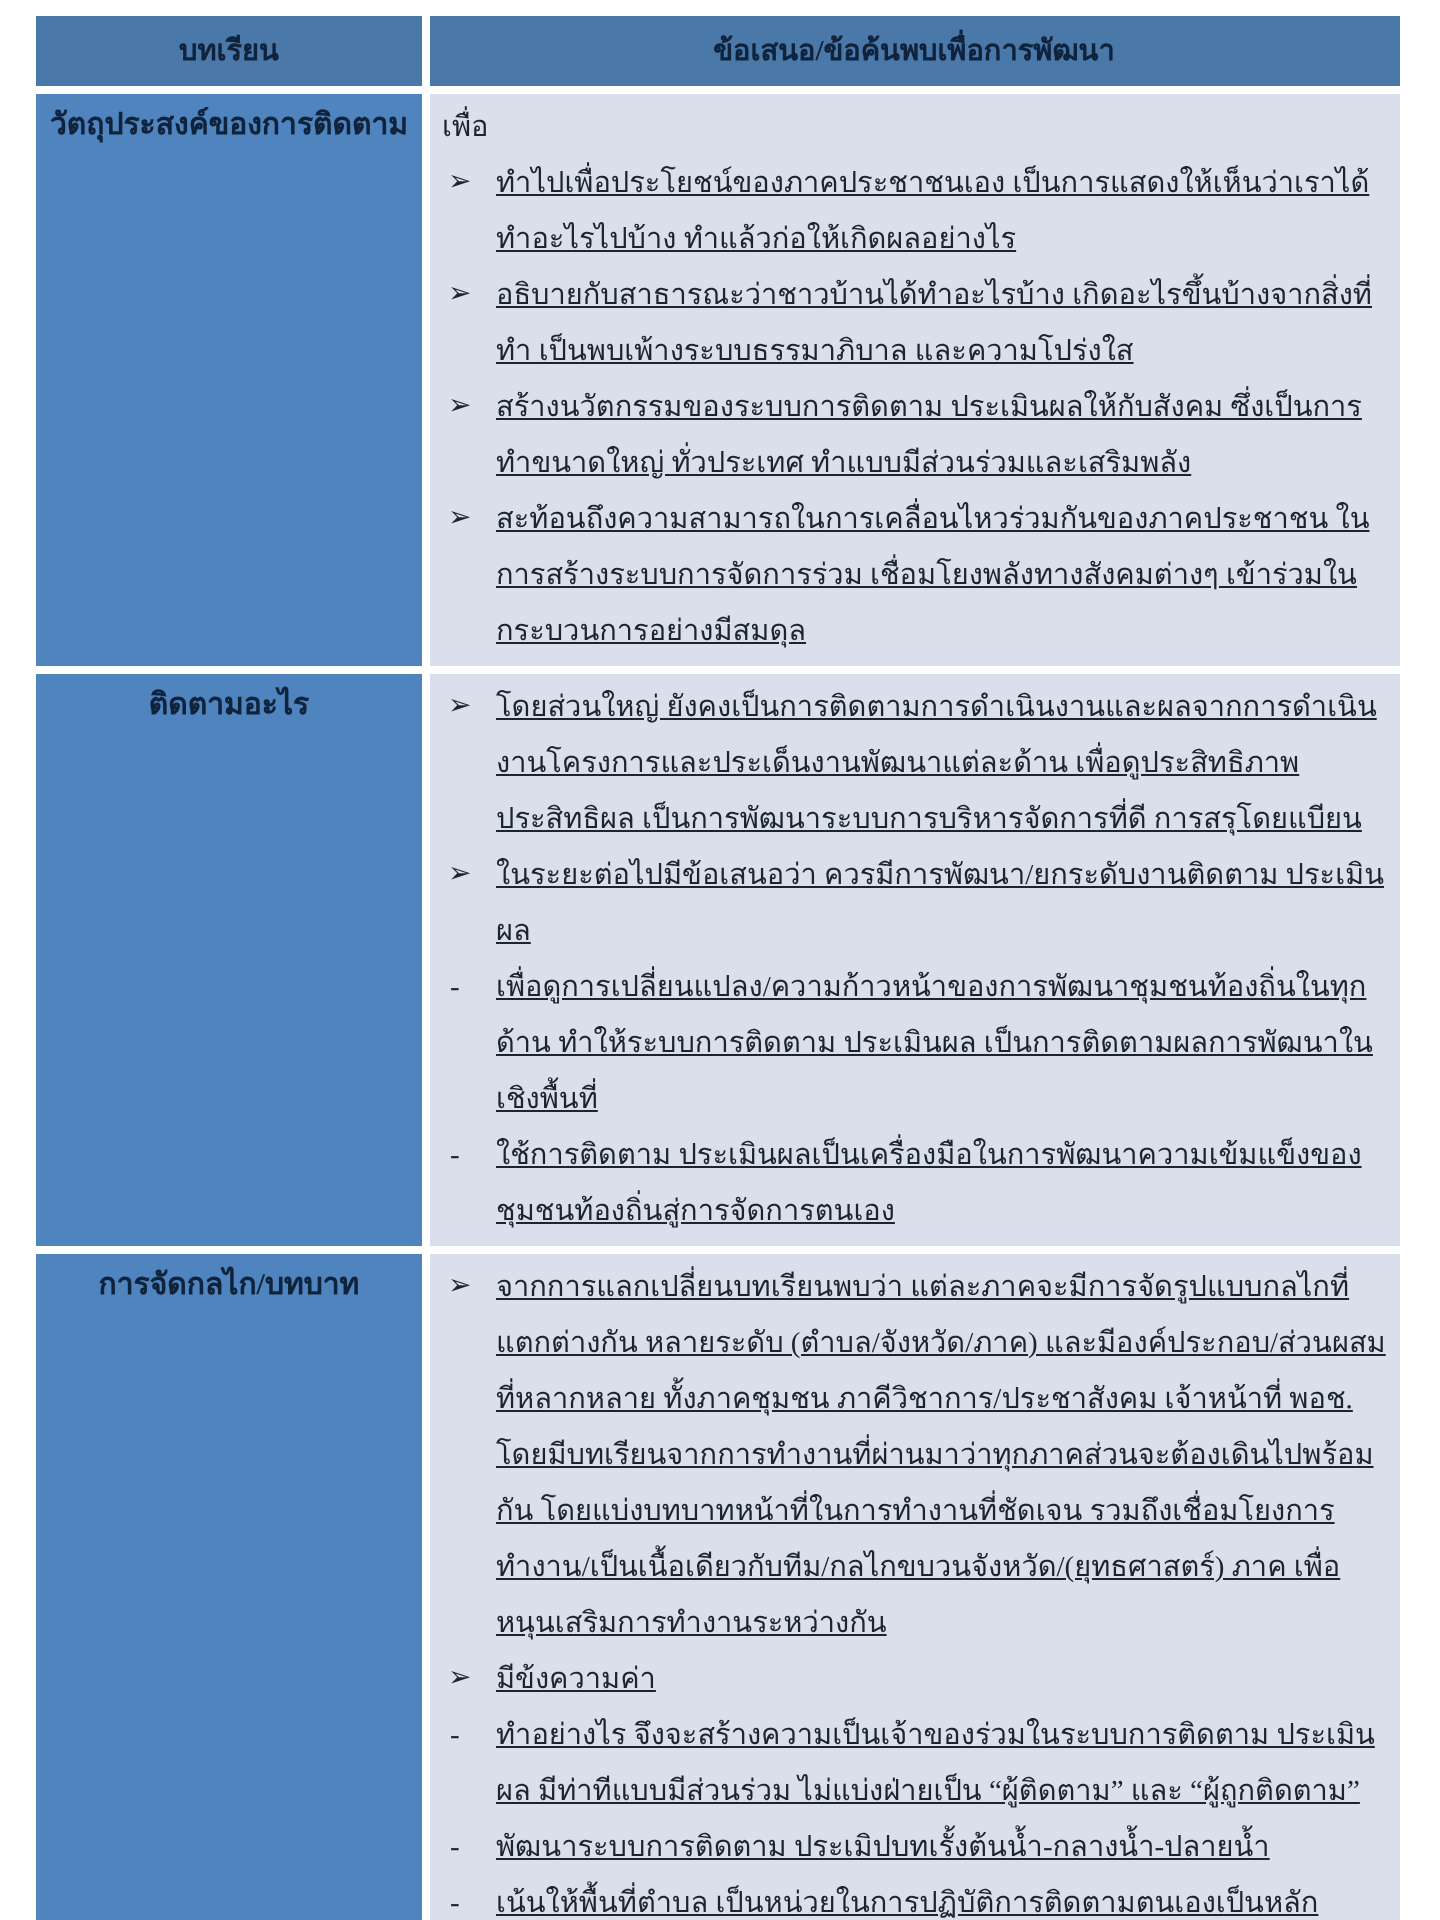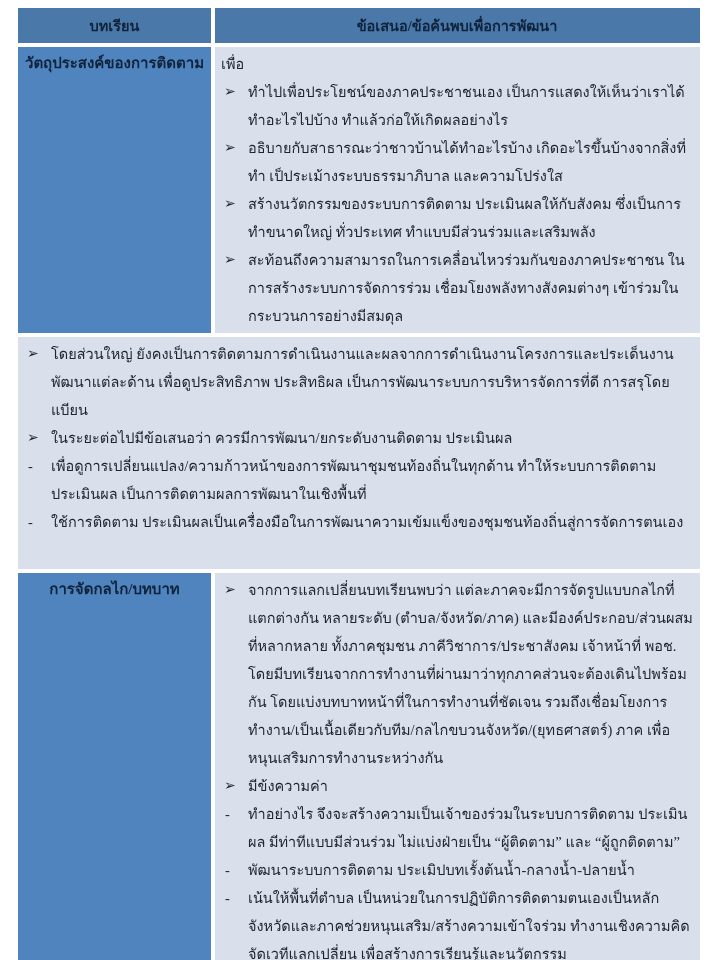"ทำไปเพื่อประโยชน์ของภาคประชาชนเอง" .item-text { text-decoration: none -> underline }
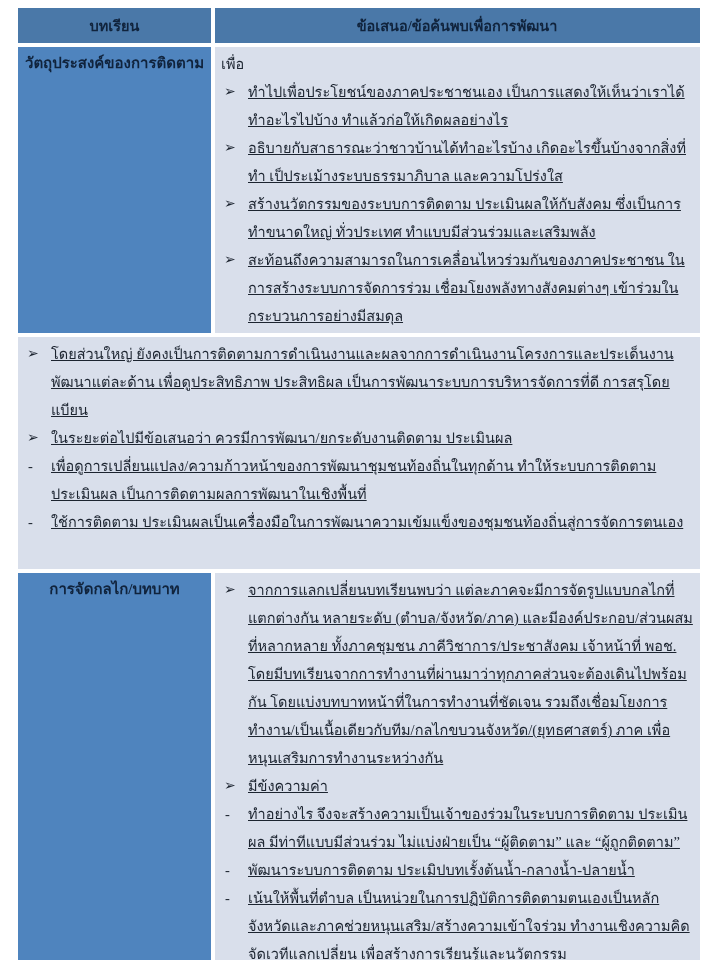"อธิบายกับสาธารณะว่าชาวบ้านได้ทำอะไรบ้าง" span.item-text { text: เป็ประเม้างระบบธรรมาภิบาล -> เป็นพบเพ้างระบบธรรมาภิบาล }
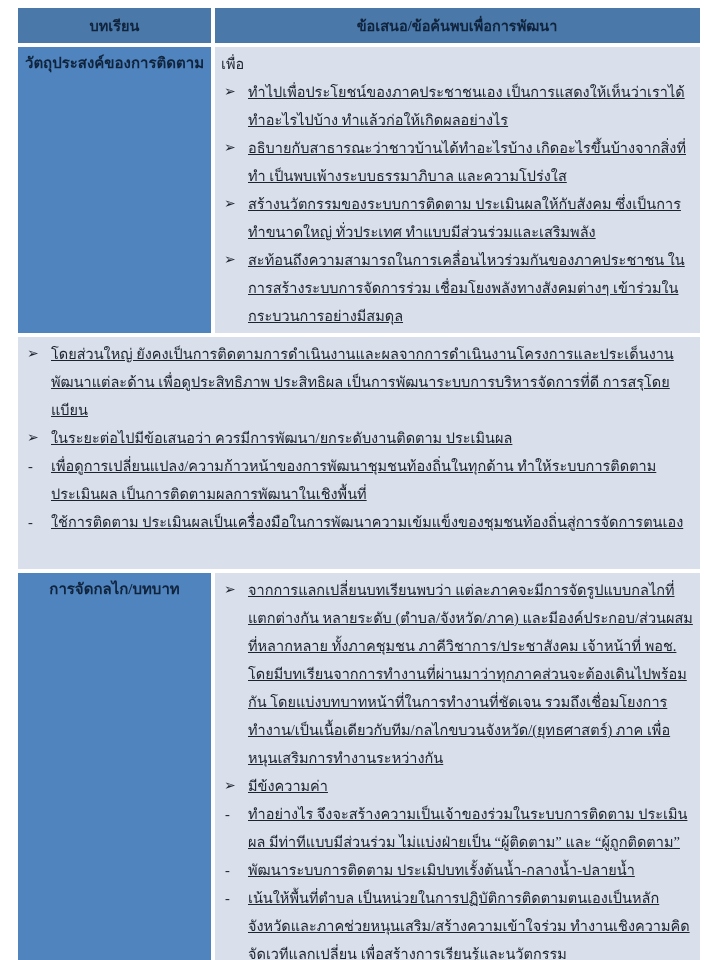"ติดตามอะไร" div.cell { html: none -> <div>ติดตามอะไร</div> }
